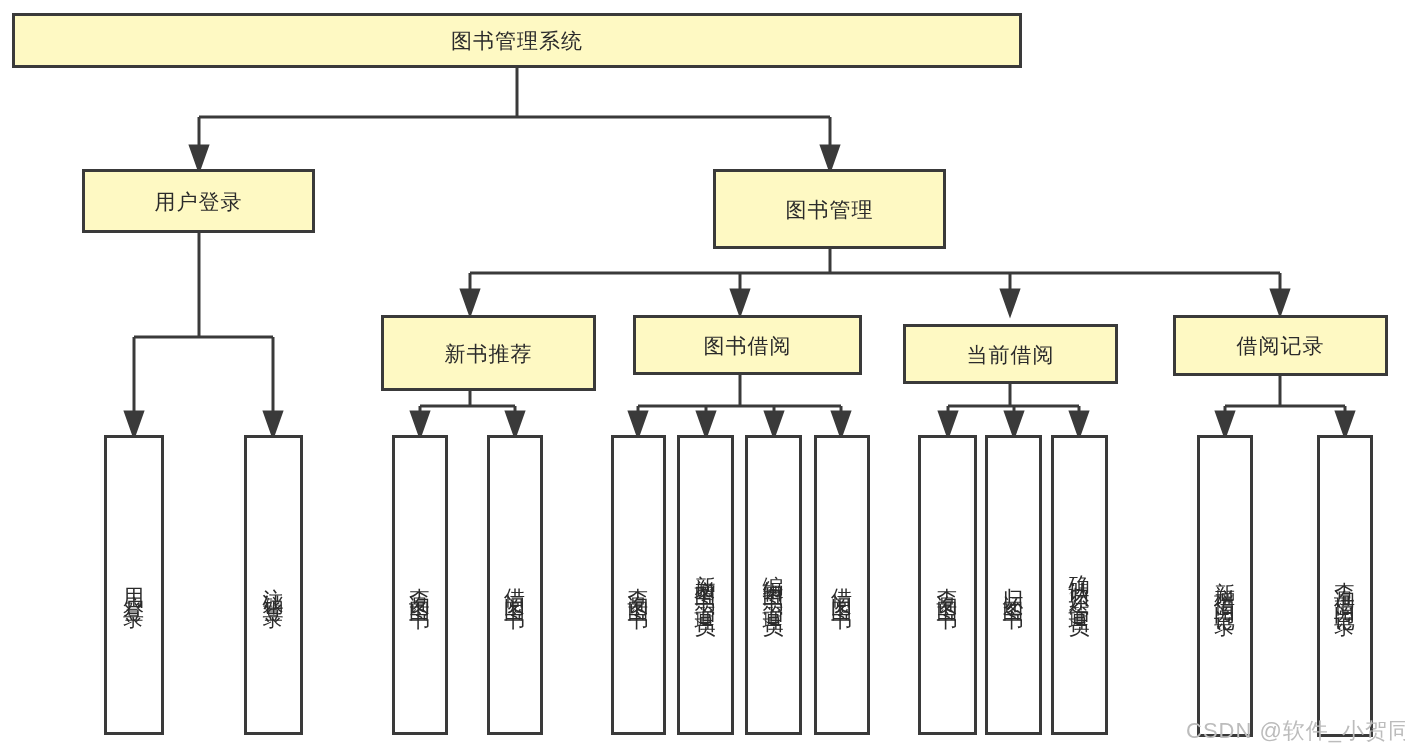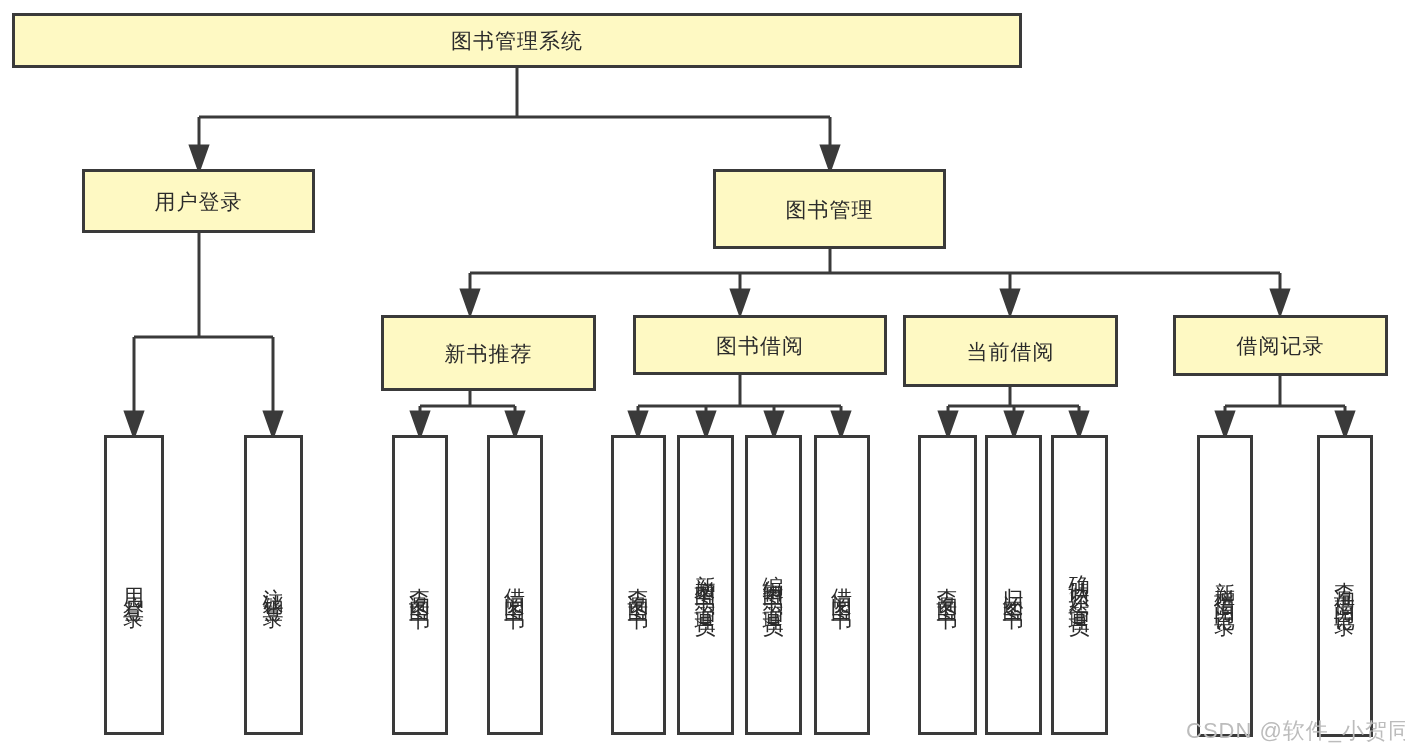"图书借阅" .node.l3-2 { width: 254px -> 229px }
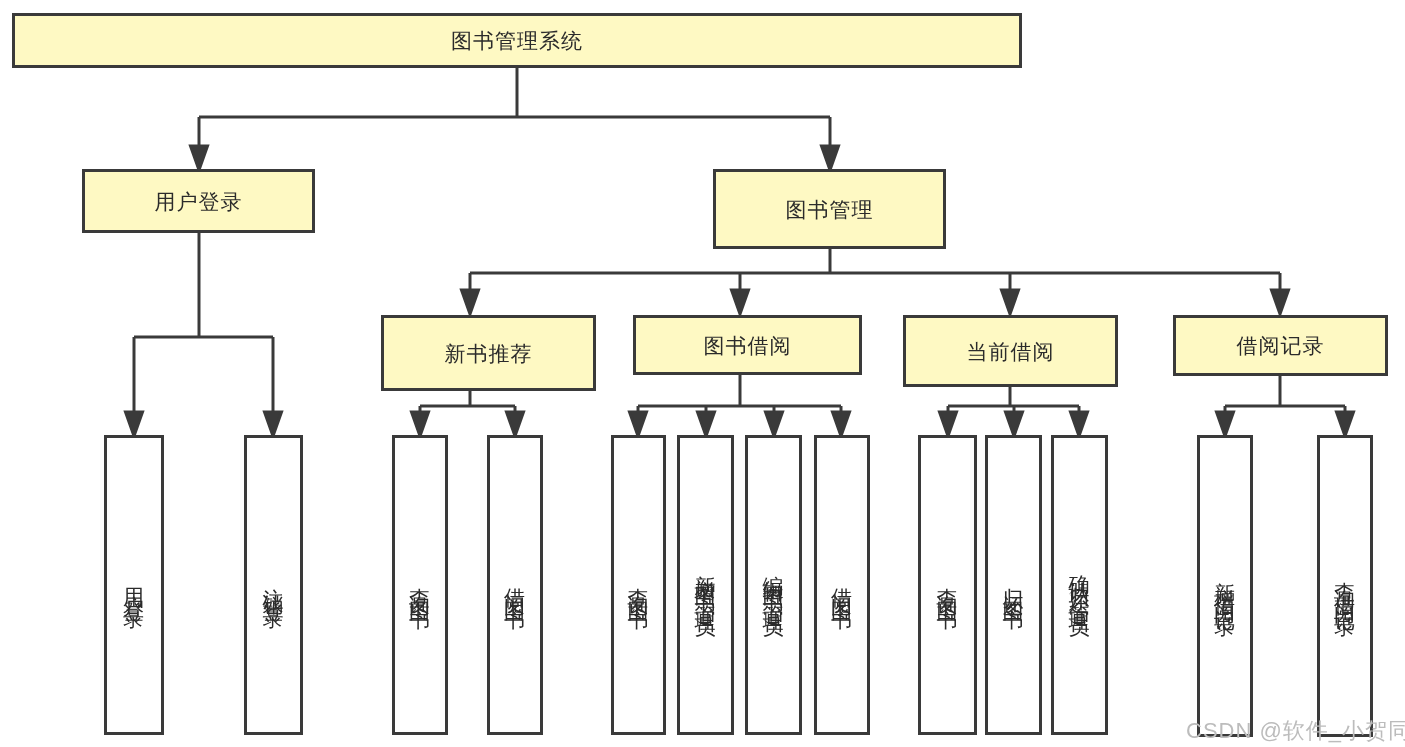"当前借阅" .node.l3-3 { height: 72px -> 60px; top: 315px -> 324px }
